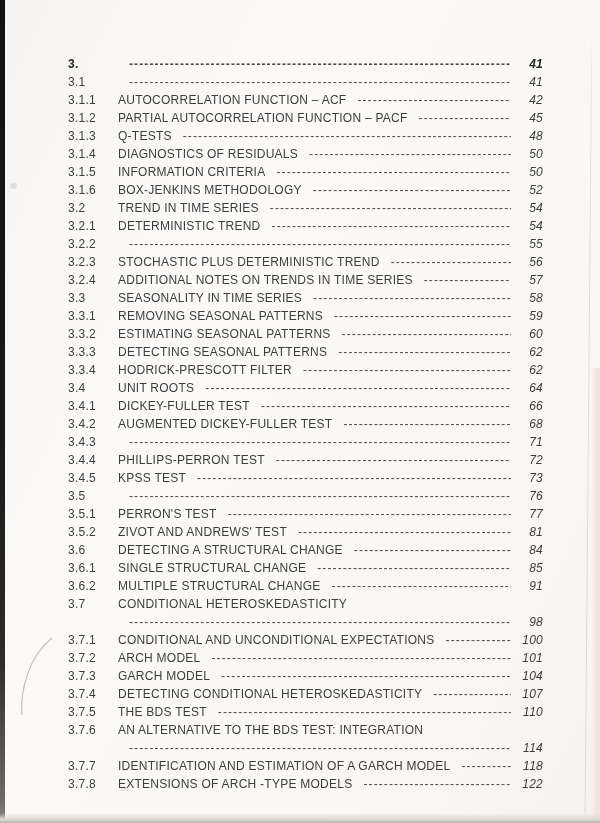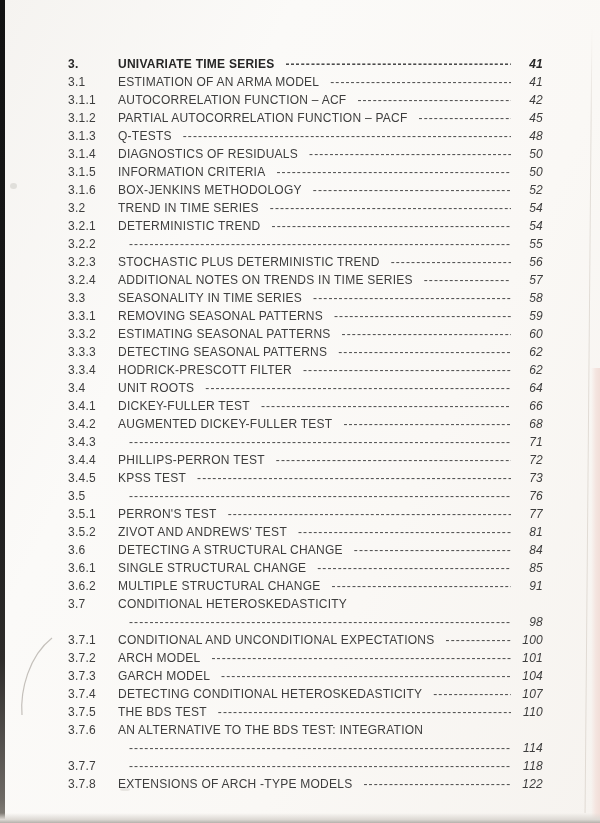"UNIVARIATE TIME SERIES" span.ttext { html: <span>UNIVARIATE TIME SERIES</span> -> none }
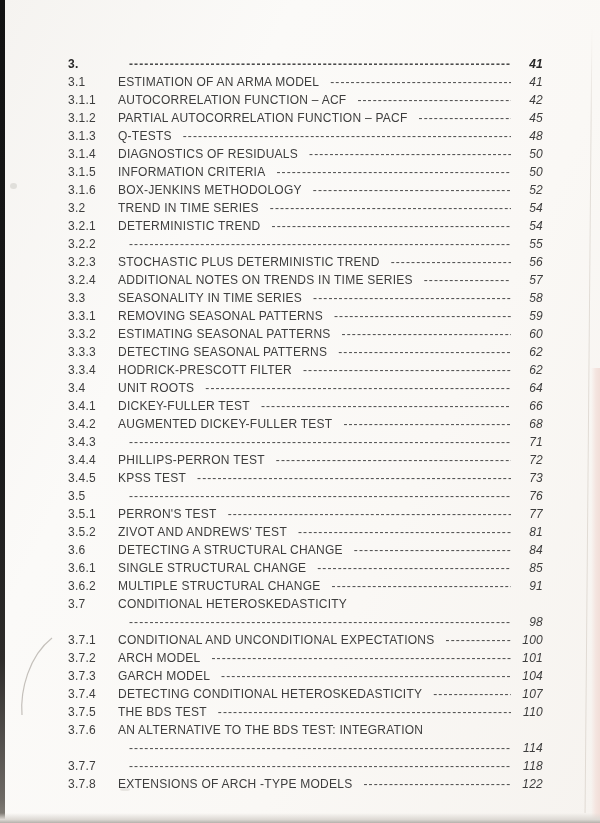"ESTIMATION OF AN ARMA MODEL" span.ttext { html: <span>ESTIMATION OF AN ARMA MODEL</span> -> none }
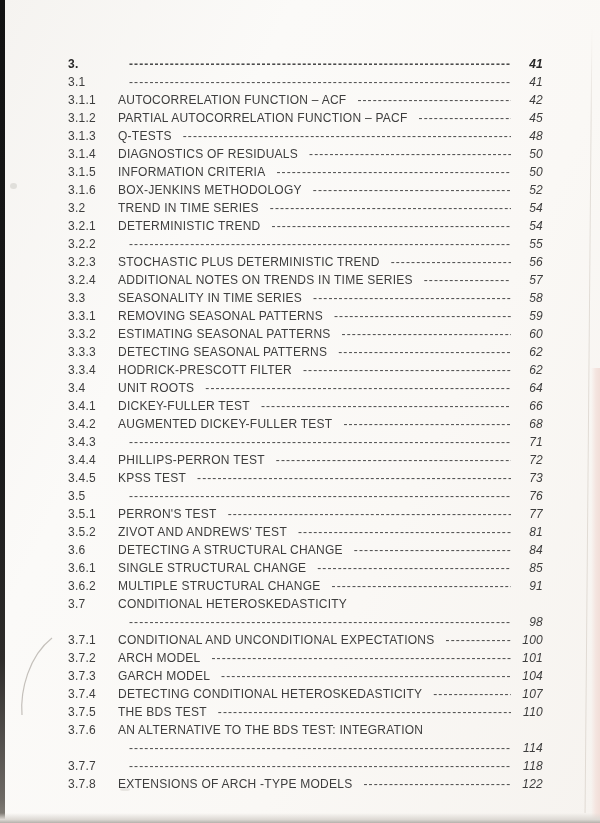"IDENTIFICATION AND ESTIMATION OF A" span.ttext { html: none -> <span>IDENTIFICATION AND ESTIMATION OF A GARCH MODEL</span> }
